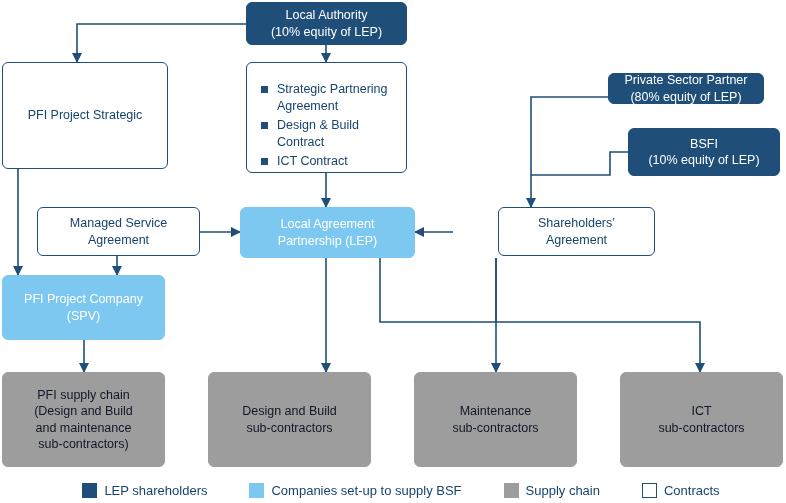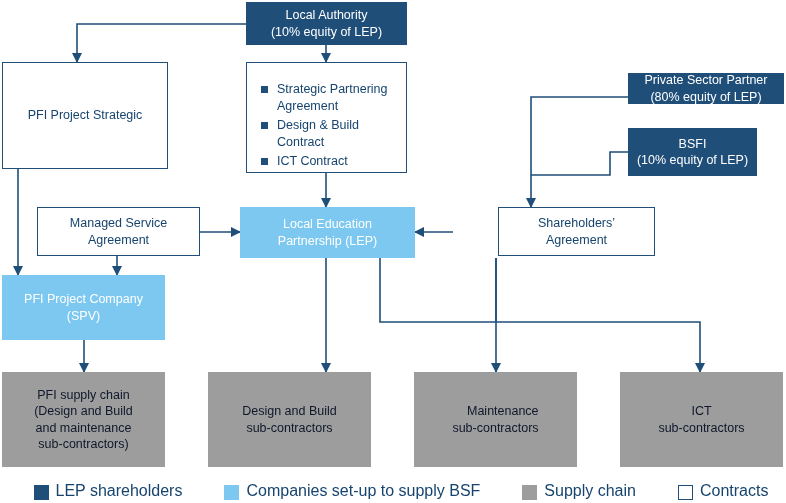"Local Authority" .node { border-radius: none -> 6px }
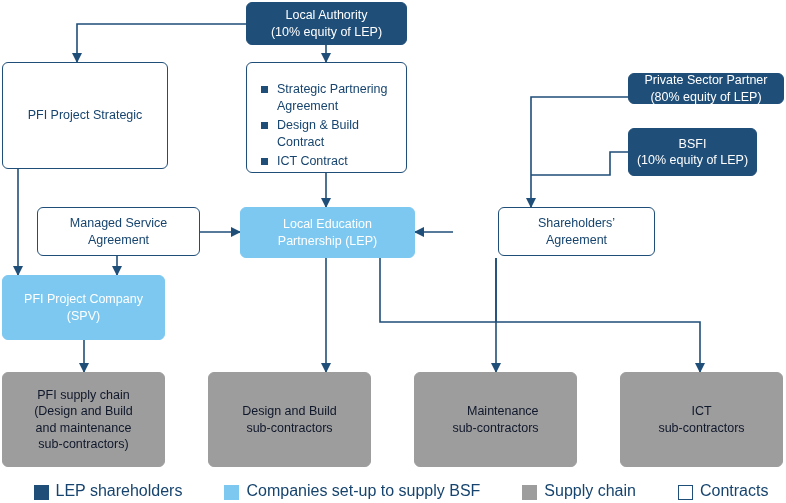"Private Sector Partner" div.node { left: 628px -> 608px }
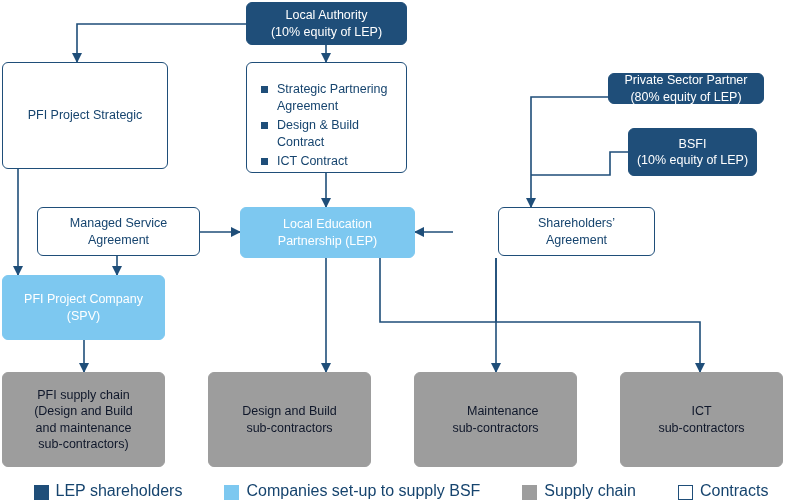"BSFI" div.node { width: 129px -> 152px }
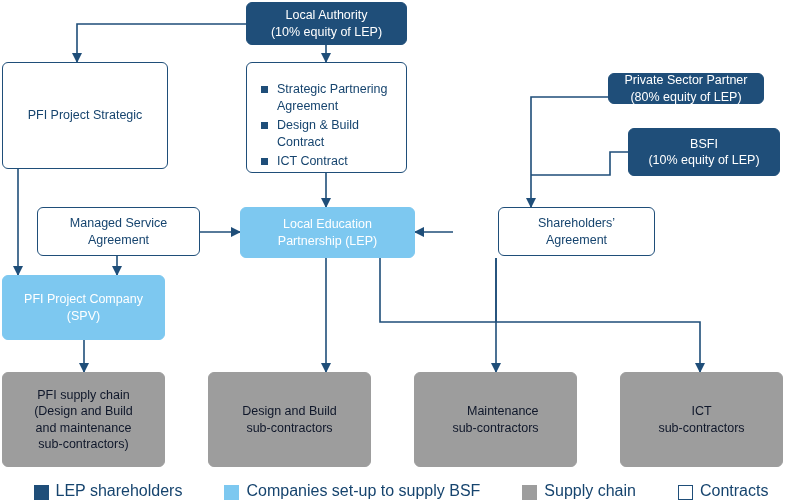"Local Education" span.lbl { text: Education -> Agreement }
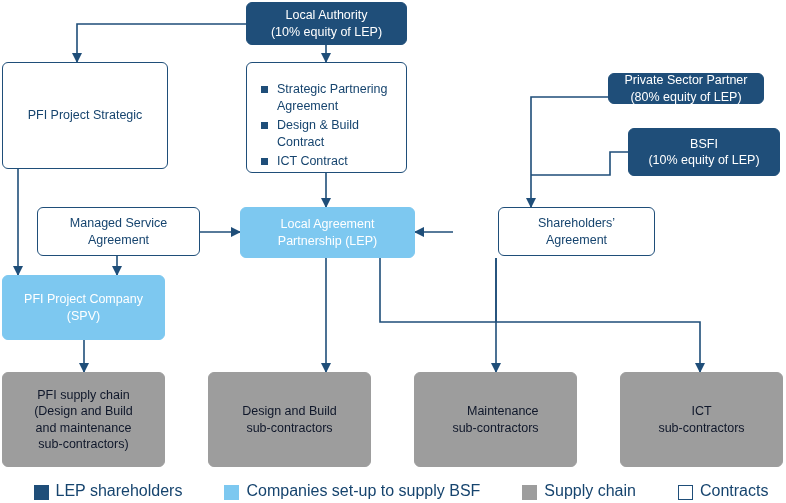"Maintenance" div.node { text-align: right -> none }
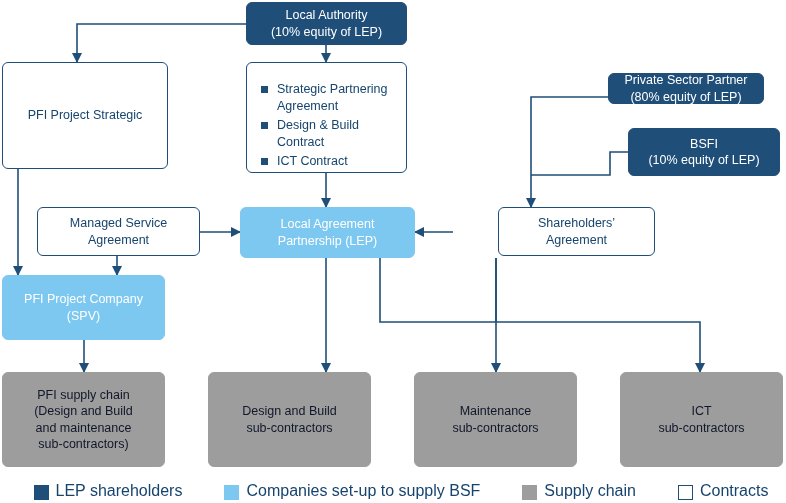"LEP shareholders" .legend-item { align-items: flex-end -> flex-start; font-size: 16px -> 13px }
